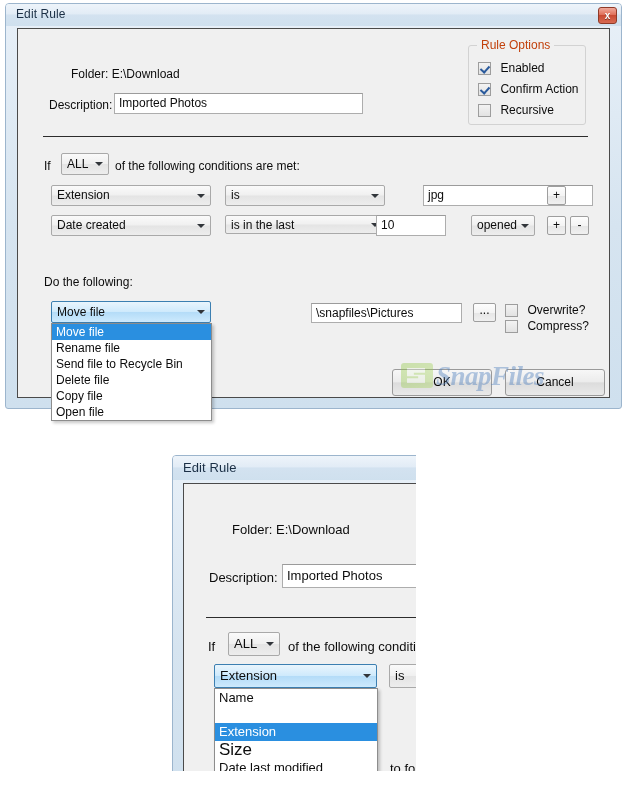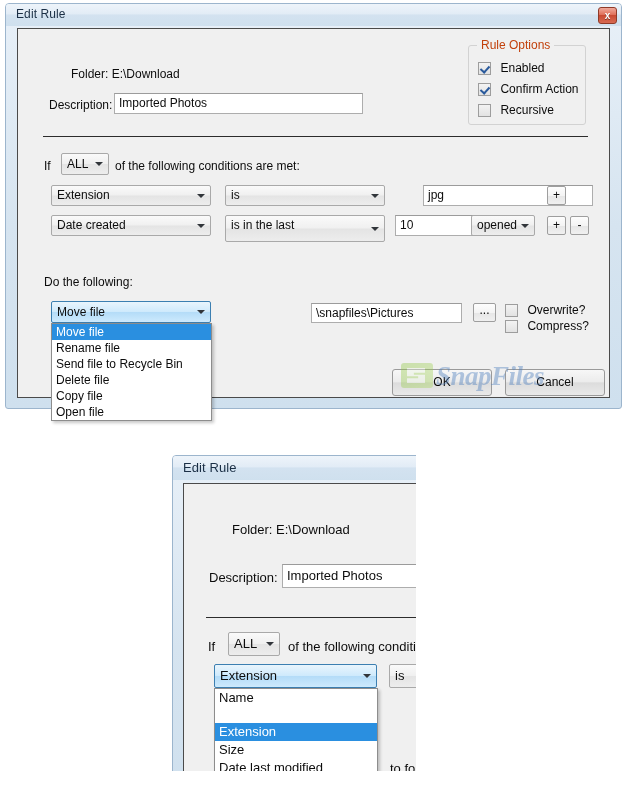"is in the last" div.combo { height: 27px -> 19px }
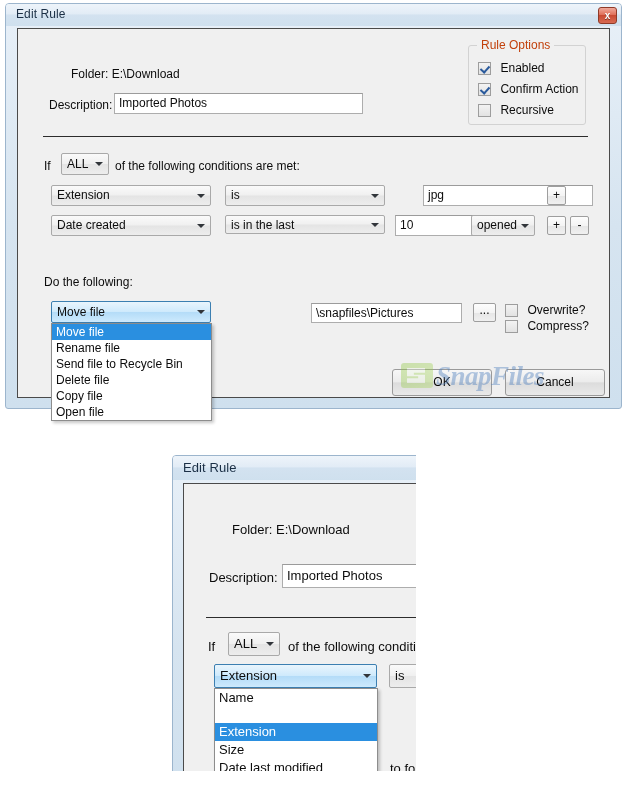"10" div.textbox { left: 377px -> 358px; width: 86px -> 70px }
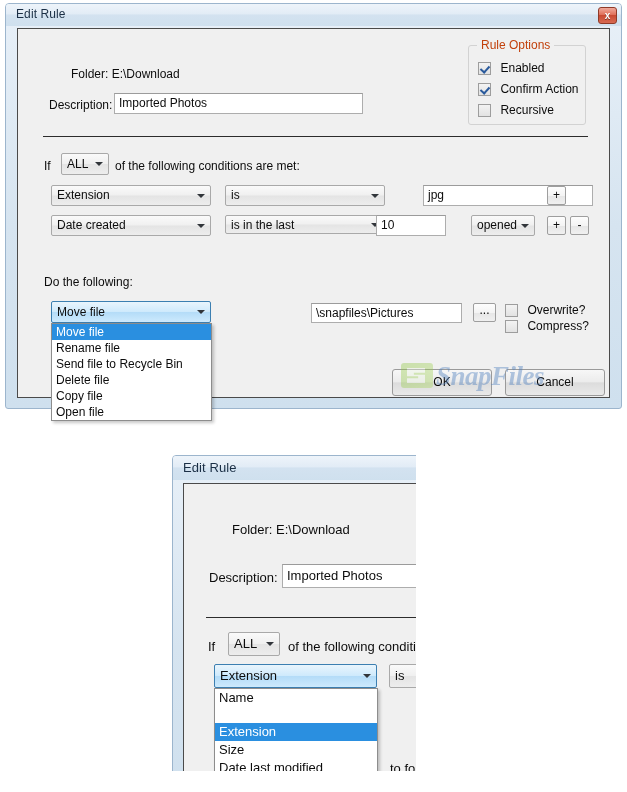"Size" div.opt { font-size: 13px -> 17px }
